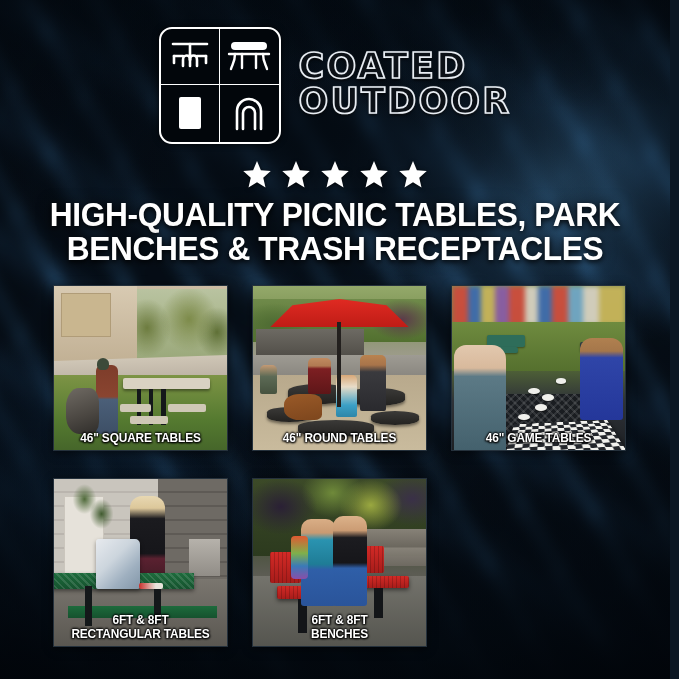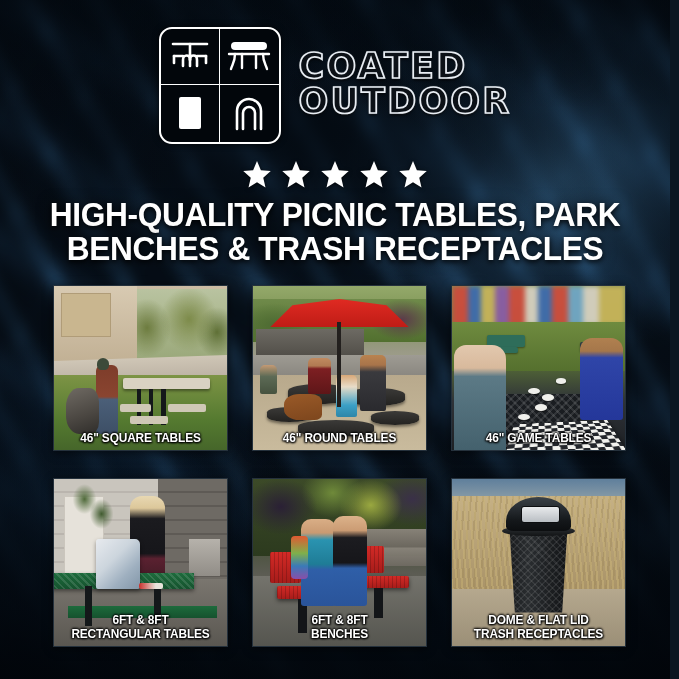"DOME & FLAT LID" div.tile { html: <div> <div> <div></div> <div></div> <div></div> <div></div> <div></div> <div></div> <div></div> </div> <div> <span>DOME &amp; FLAT LID</span> <span>TRASH RECEPTACLES</span> </div> </div> -> none }
